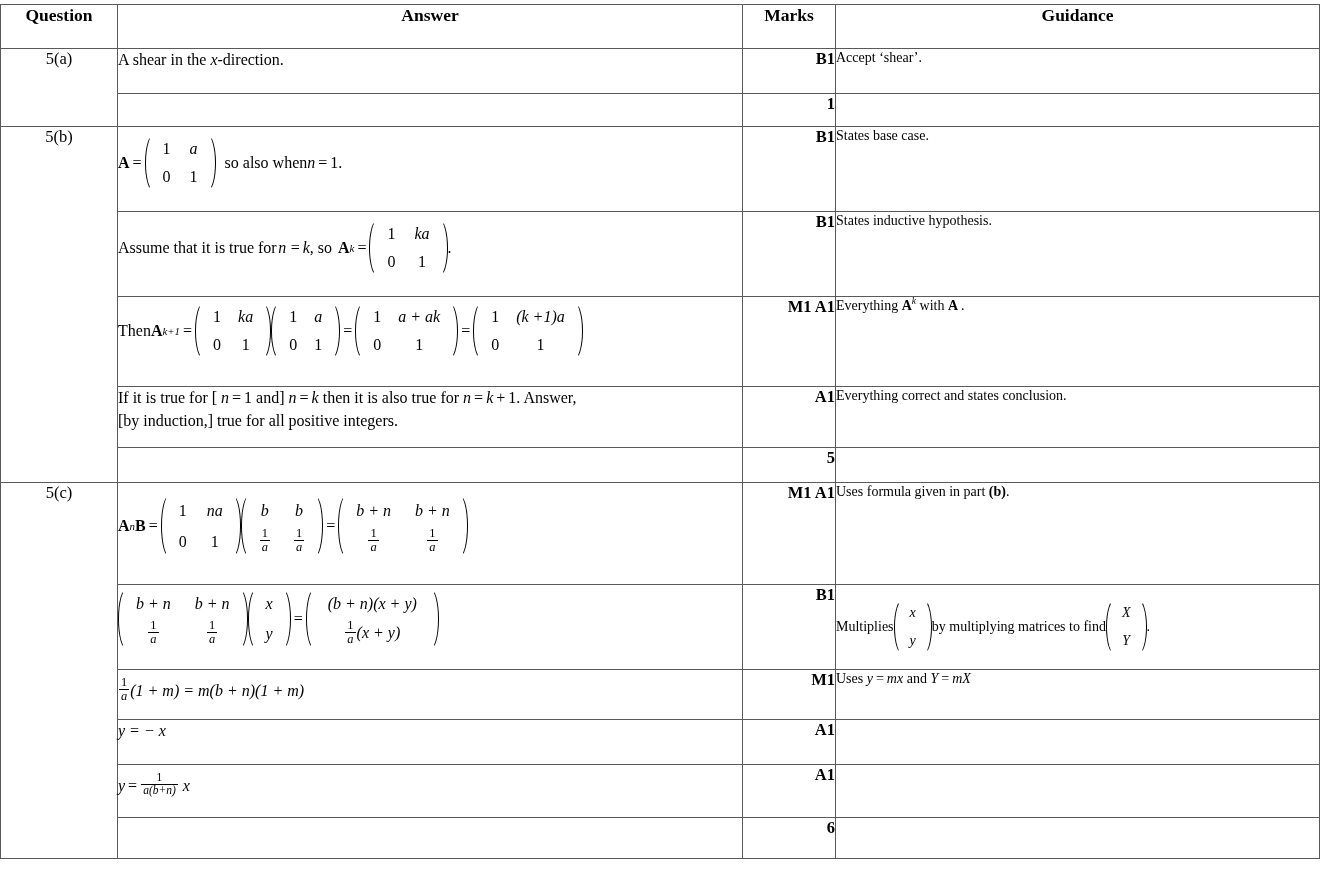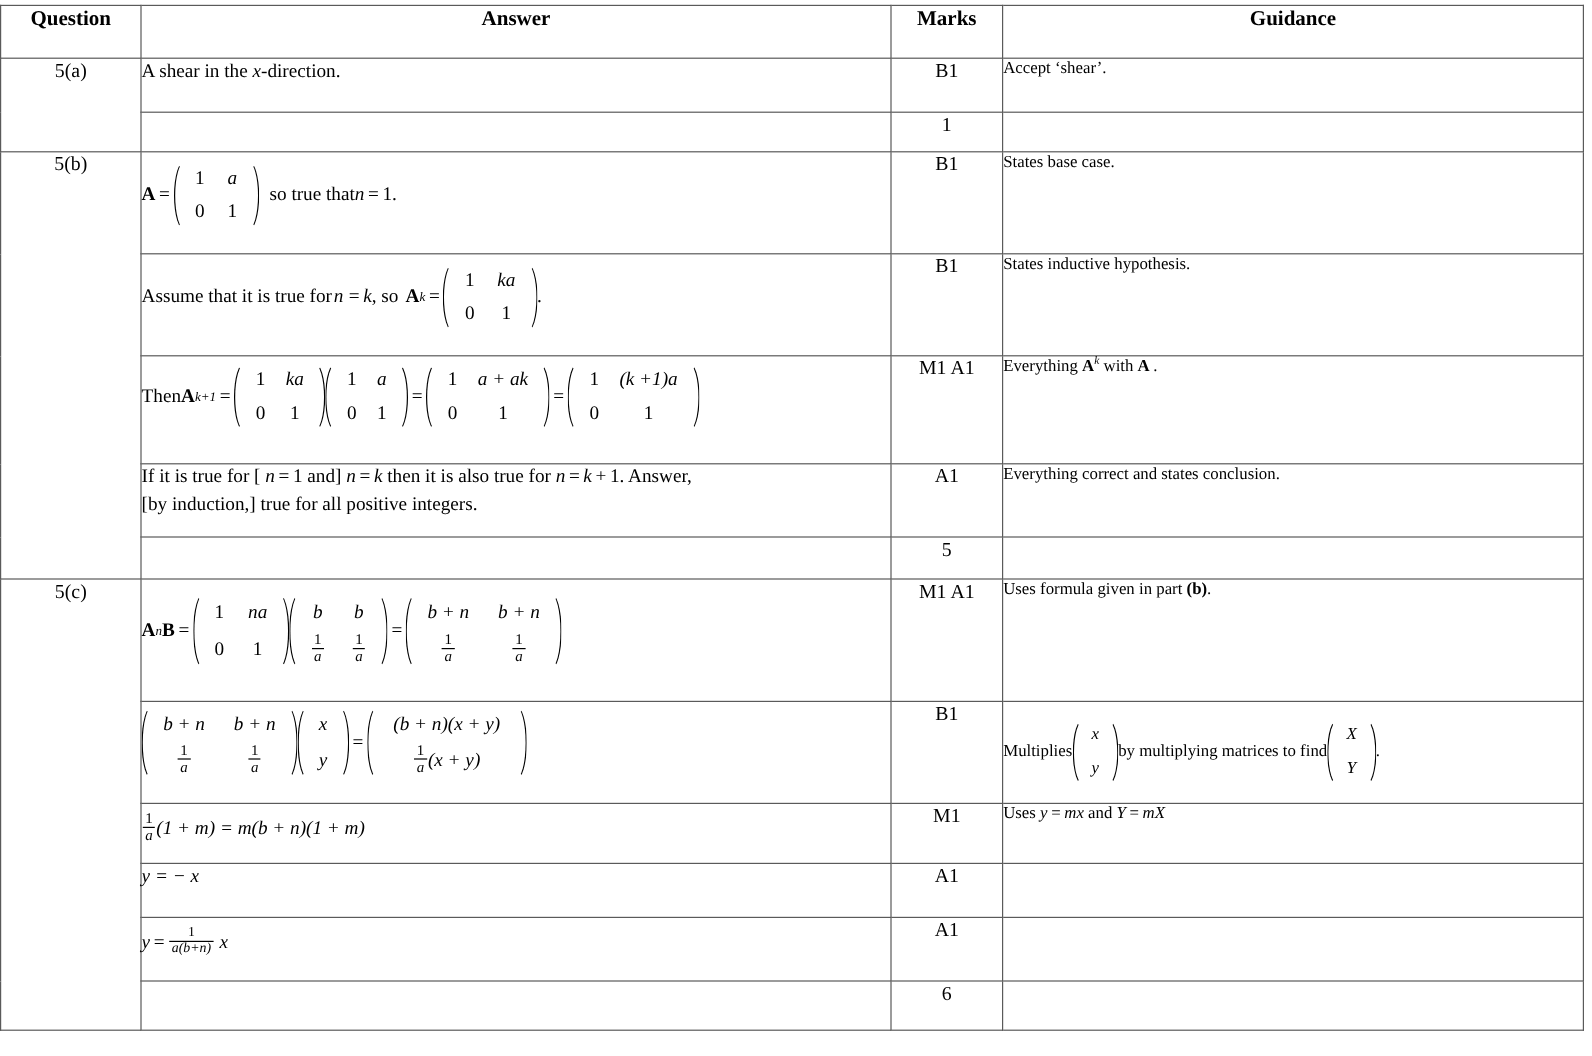"B1" .marks-cell { font-weight: normal -> bold; text-align: center -> right }
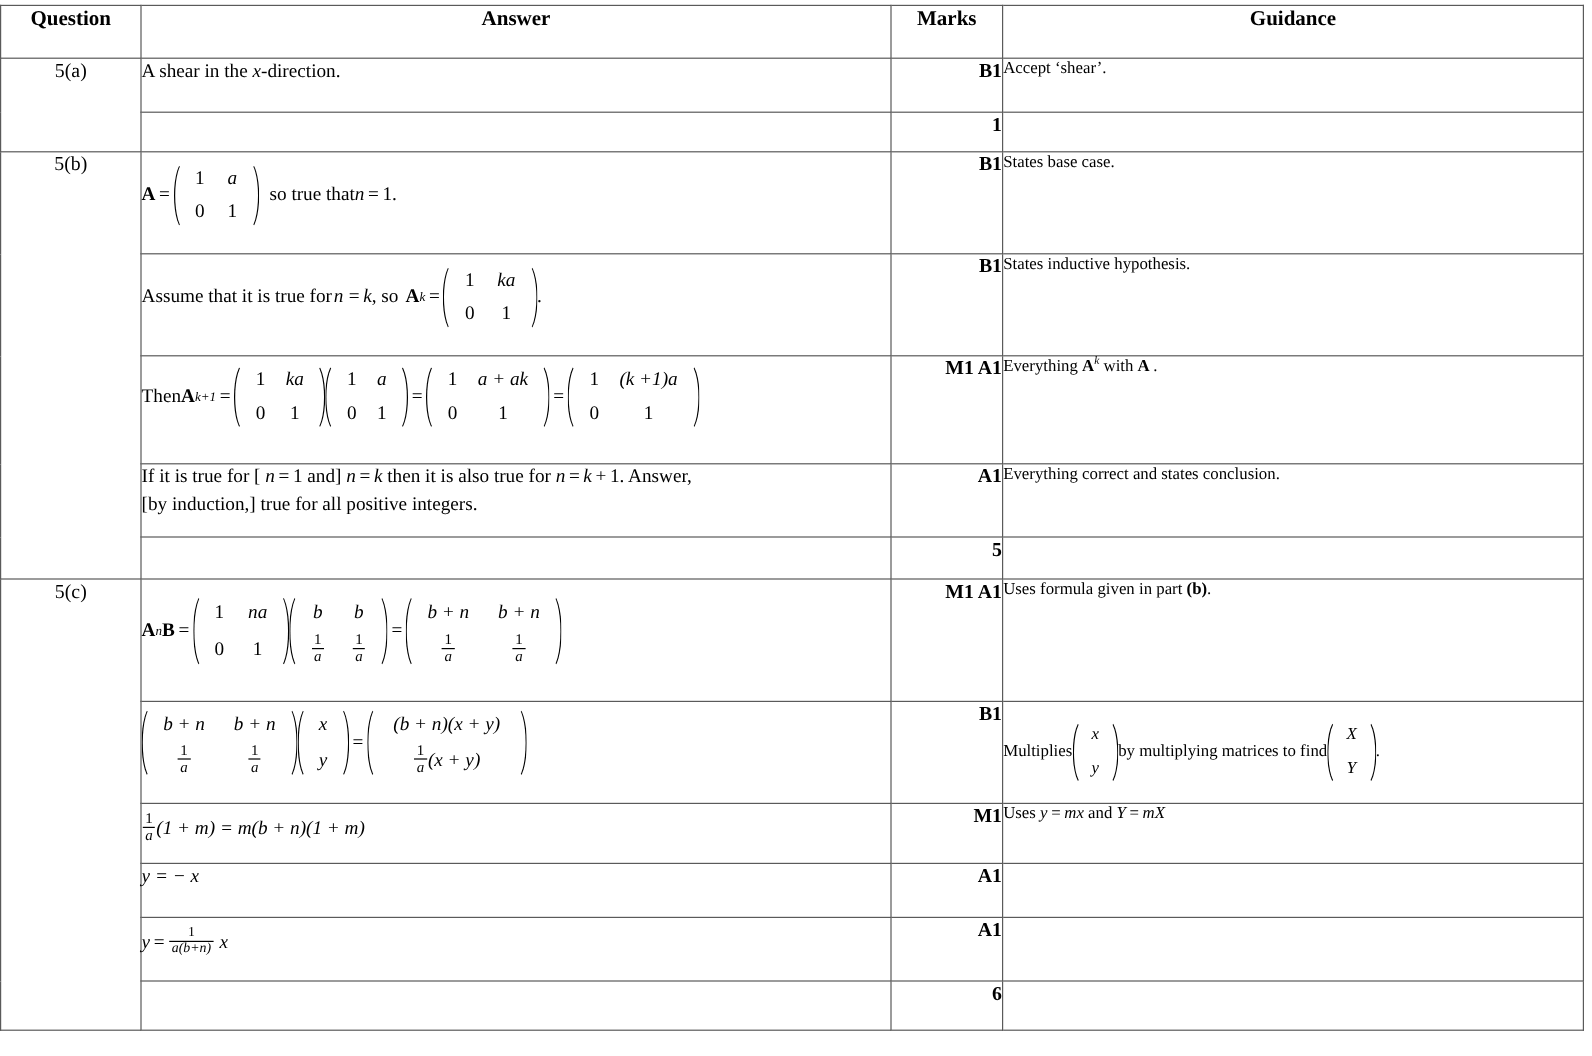"so true that" span { text: true that -> also when }
